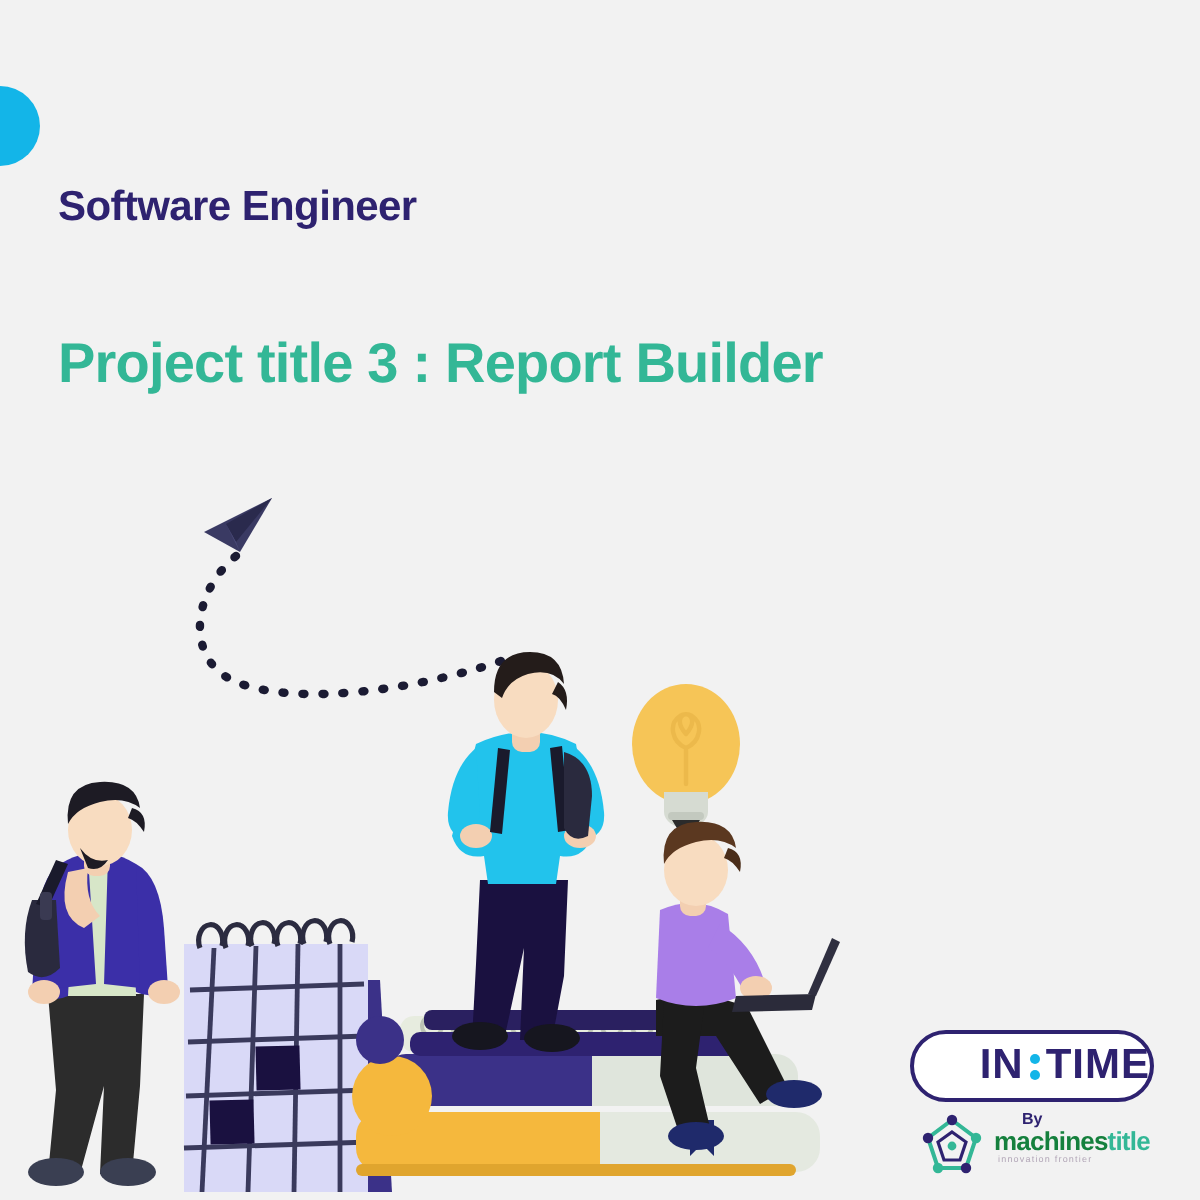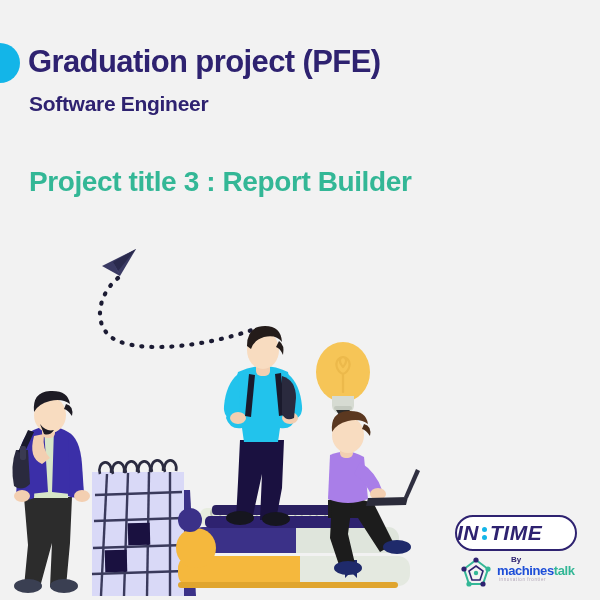"Graduation project (PFE)" div.title-main { html: <div>Graduation project (PFE)</div> -> none }
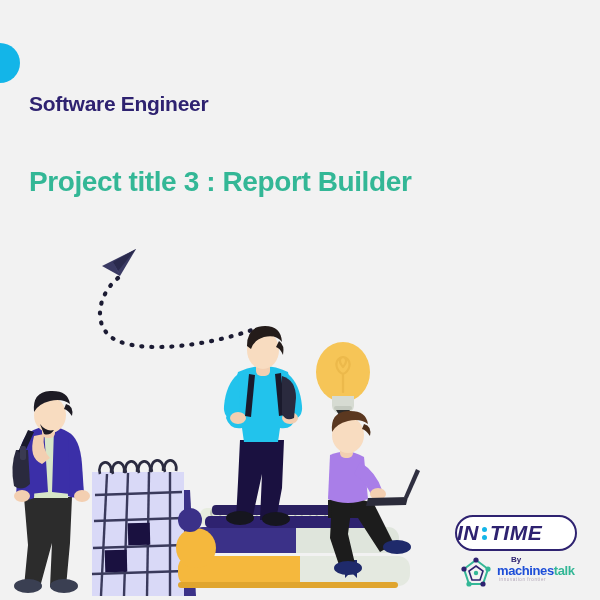"IN" .logo-pill { font-style: italic -> none; justify-content: flex-start -> flex-end }
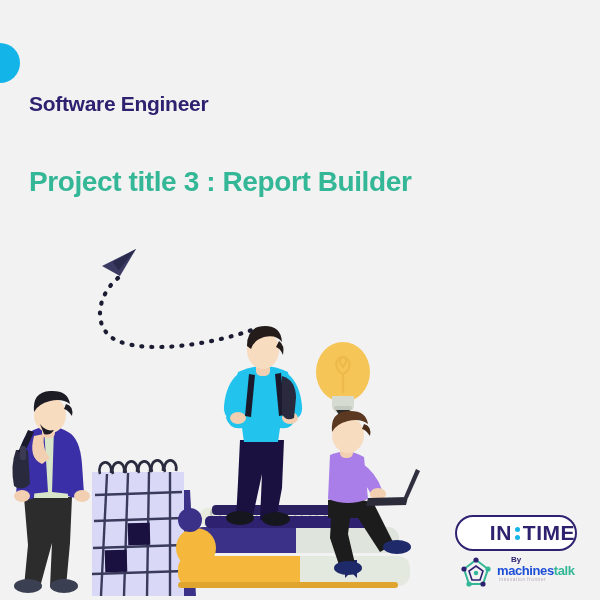"machines" .logo-ms .ms-dark { color: #1d4ed8 -> #15803d }
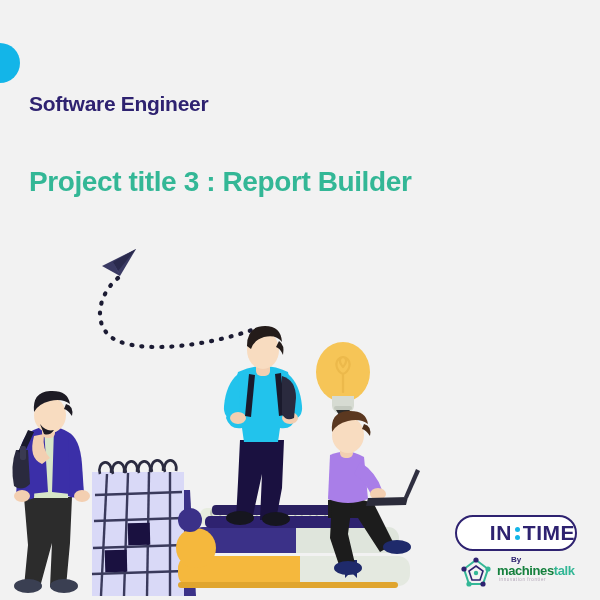"talk" span.ms-teal { text: talk -> title }
